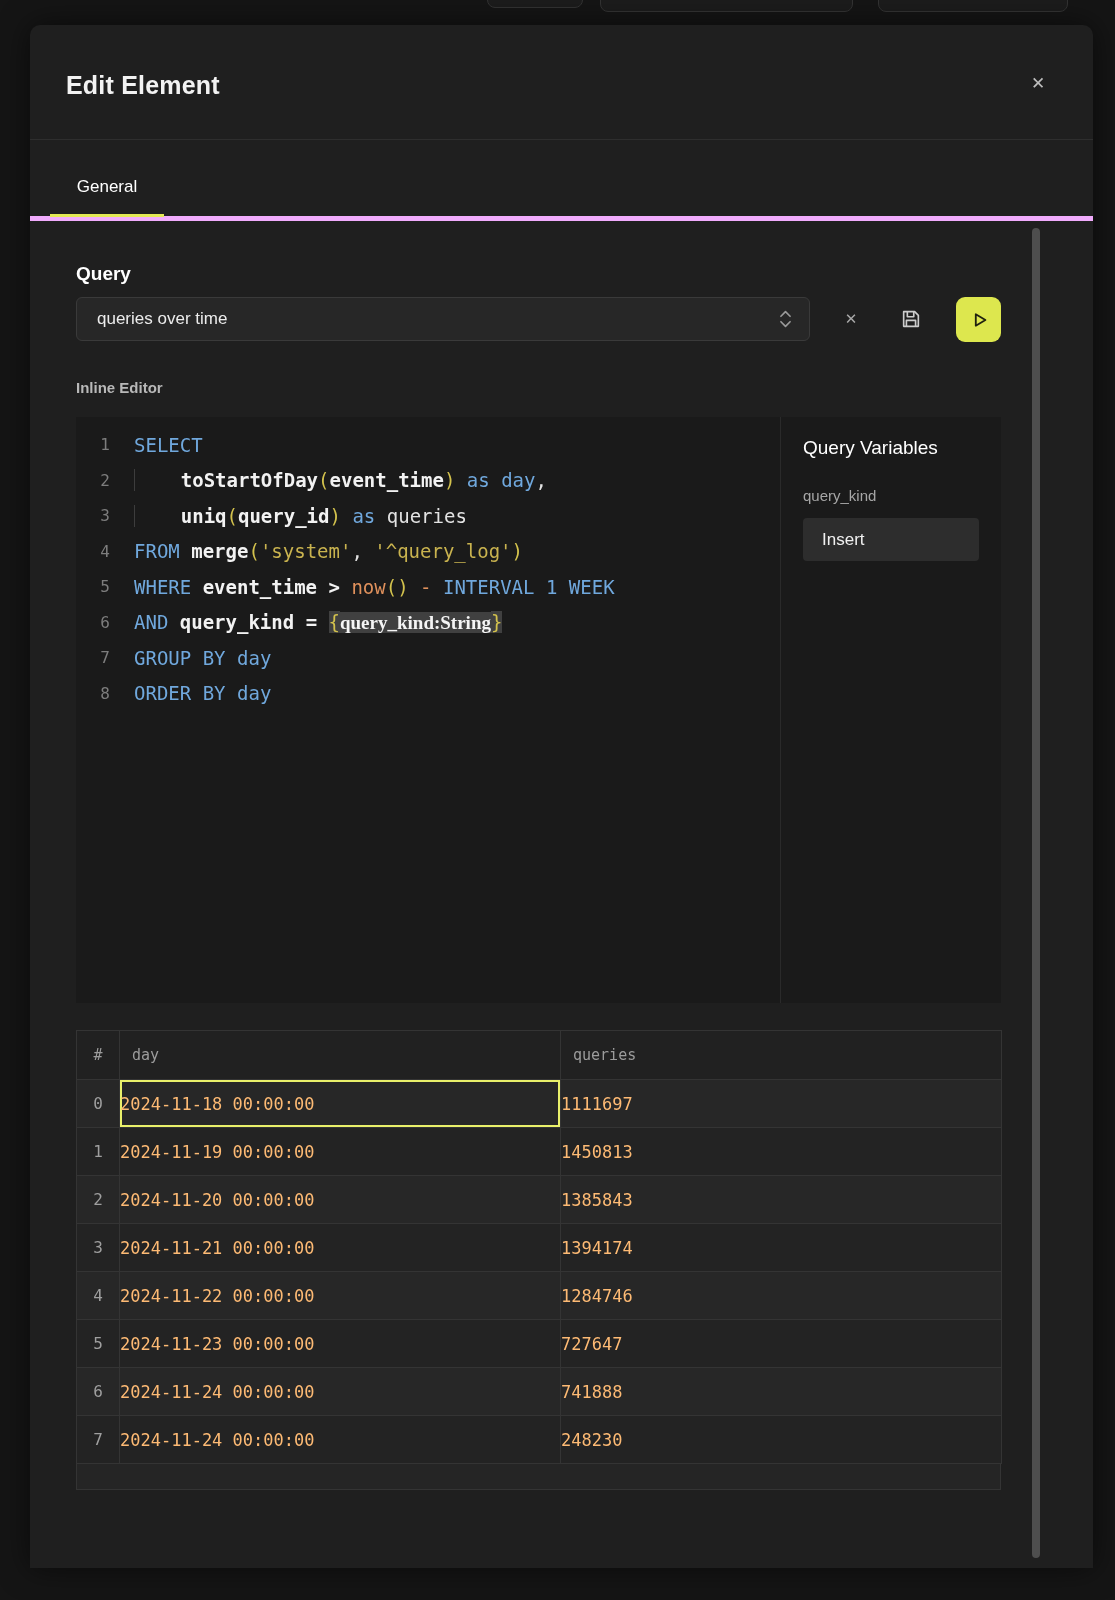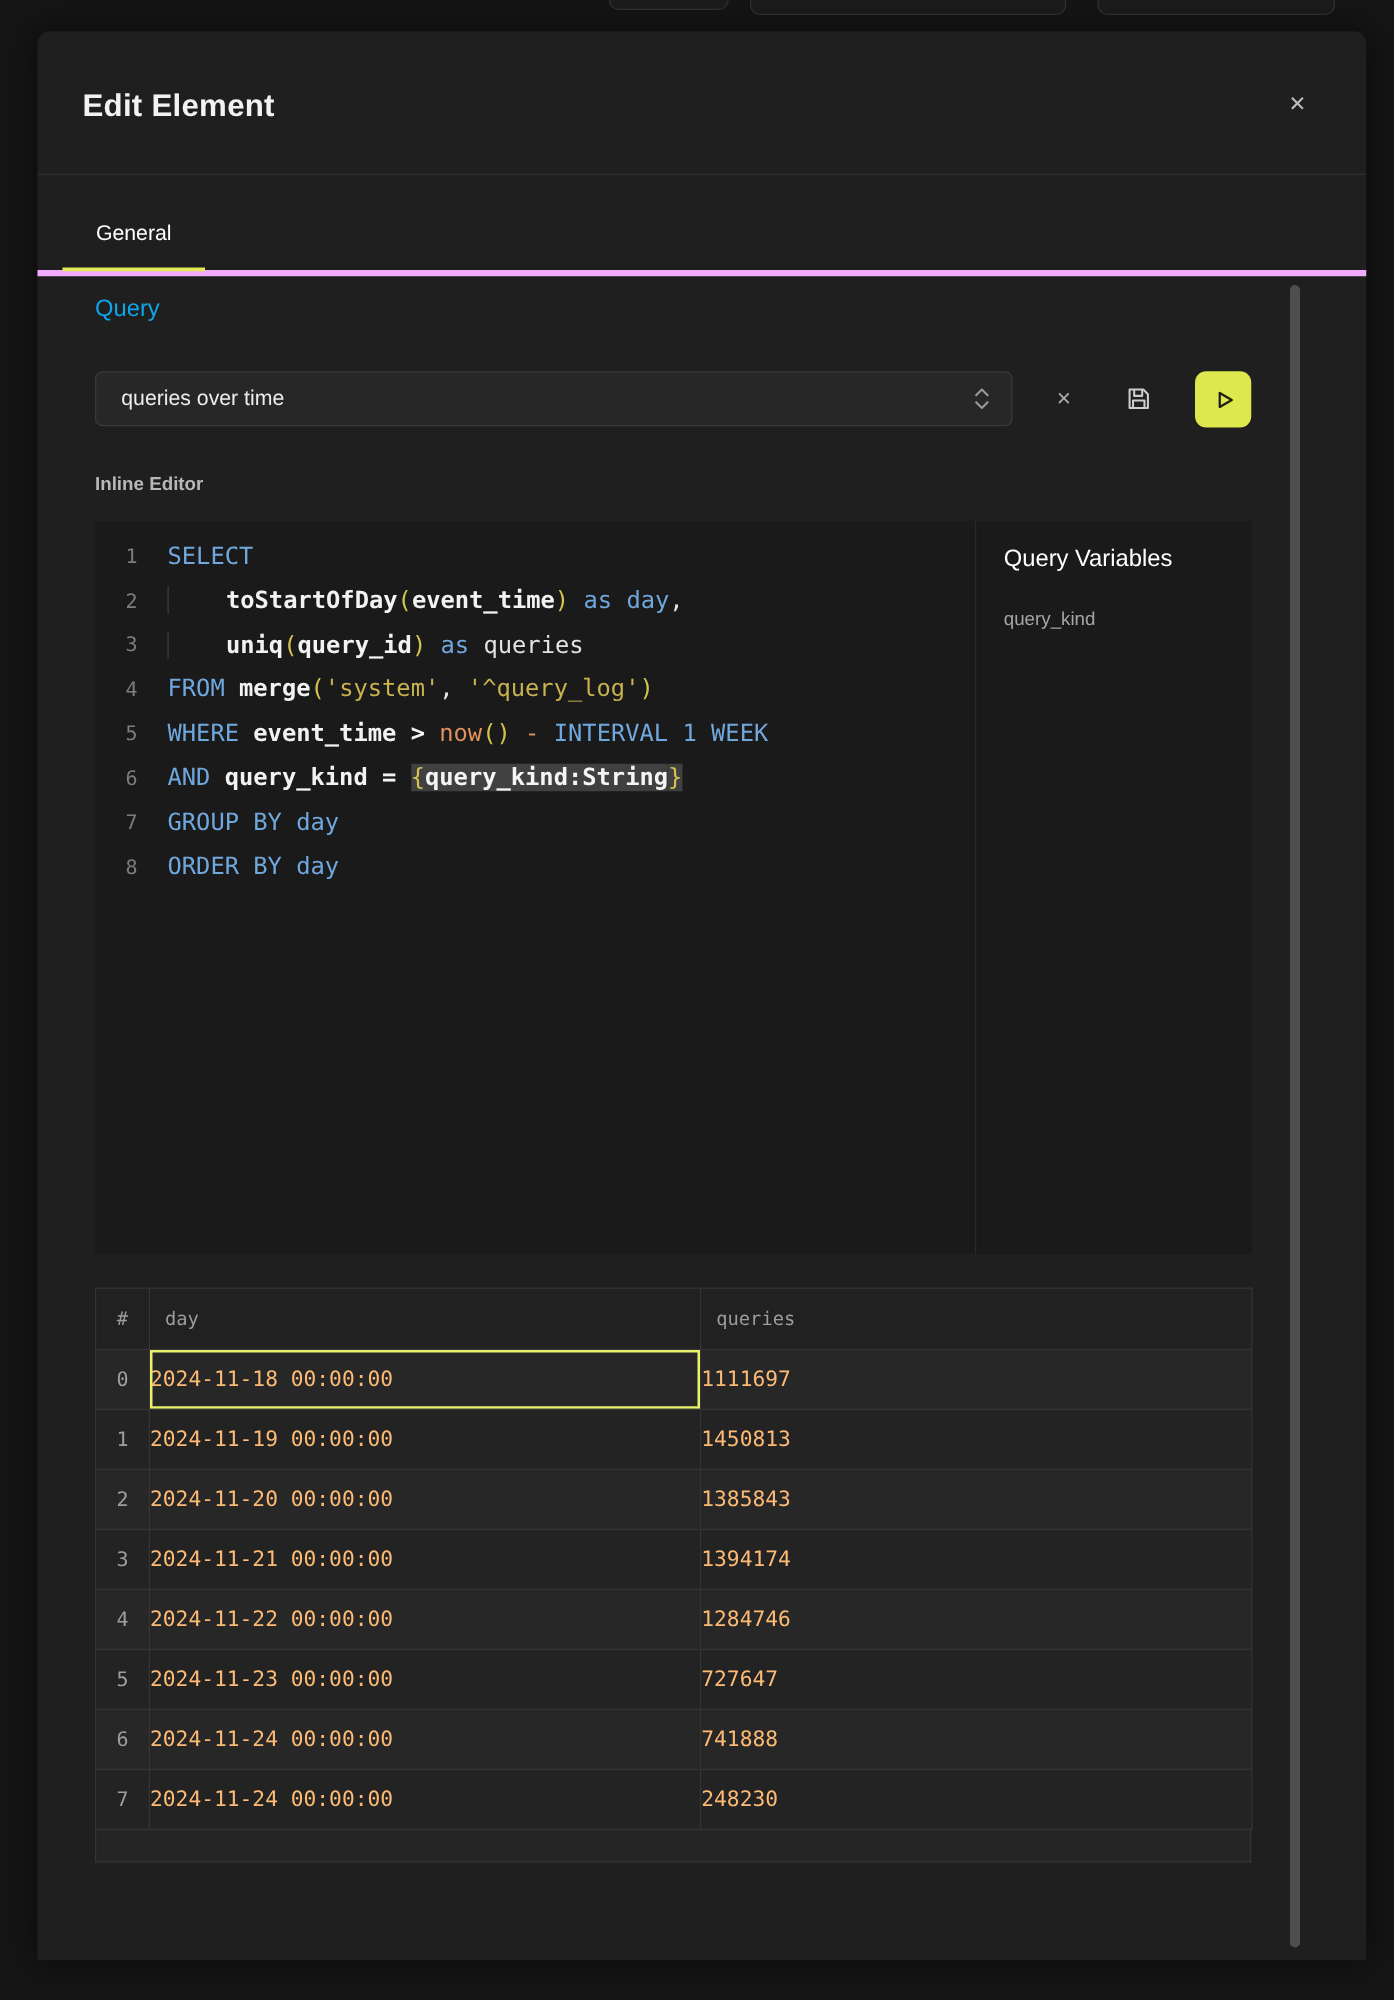"Query" .query-heading { color: #0ea5e9 -> #ffffff; font-weight: 400 -> 700; top: 212px -> 238px }
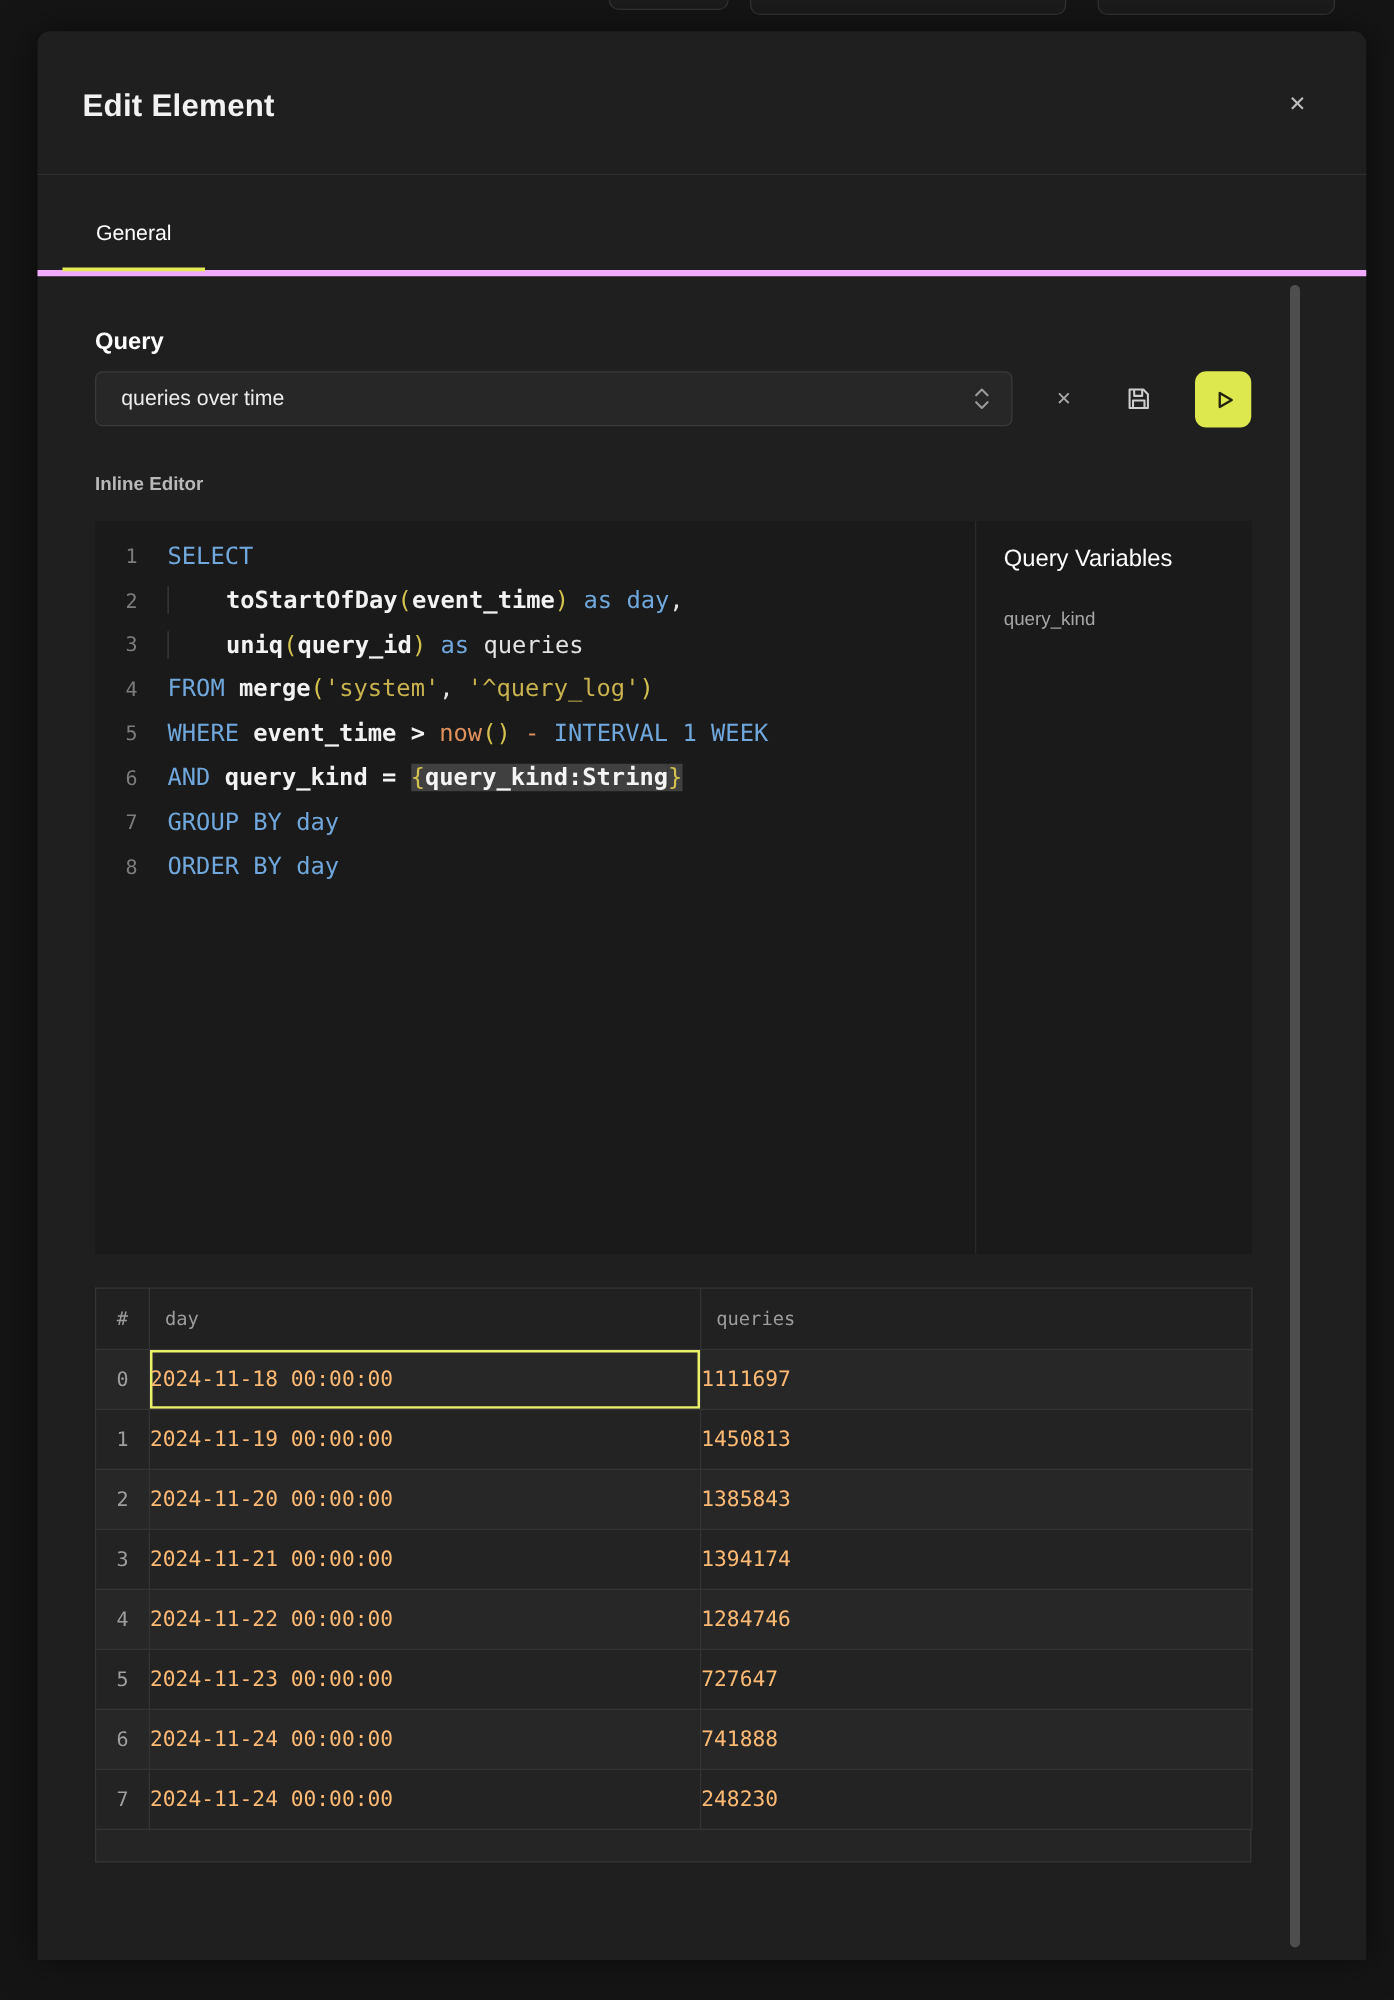"Insert" button.insert-btn { html: none -> <button>Insert</button> }
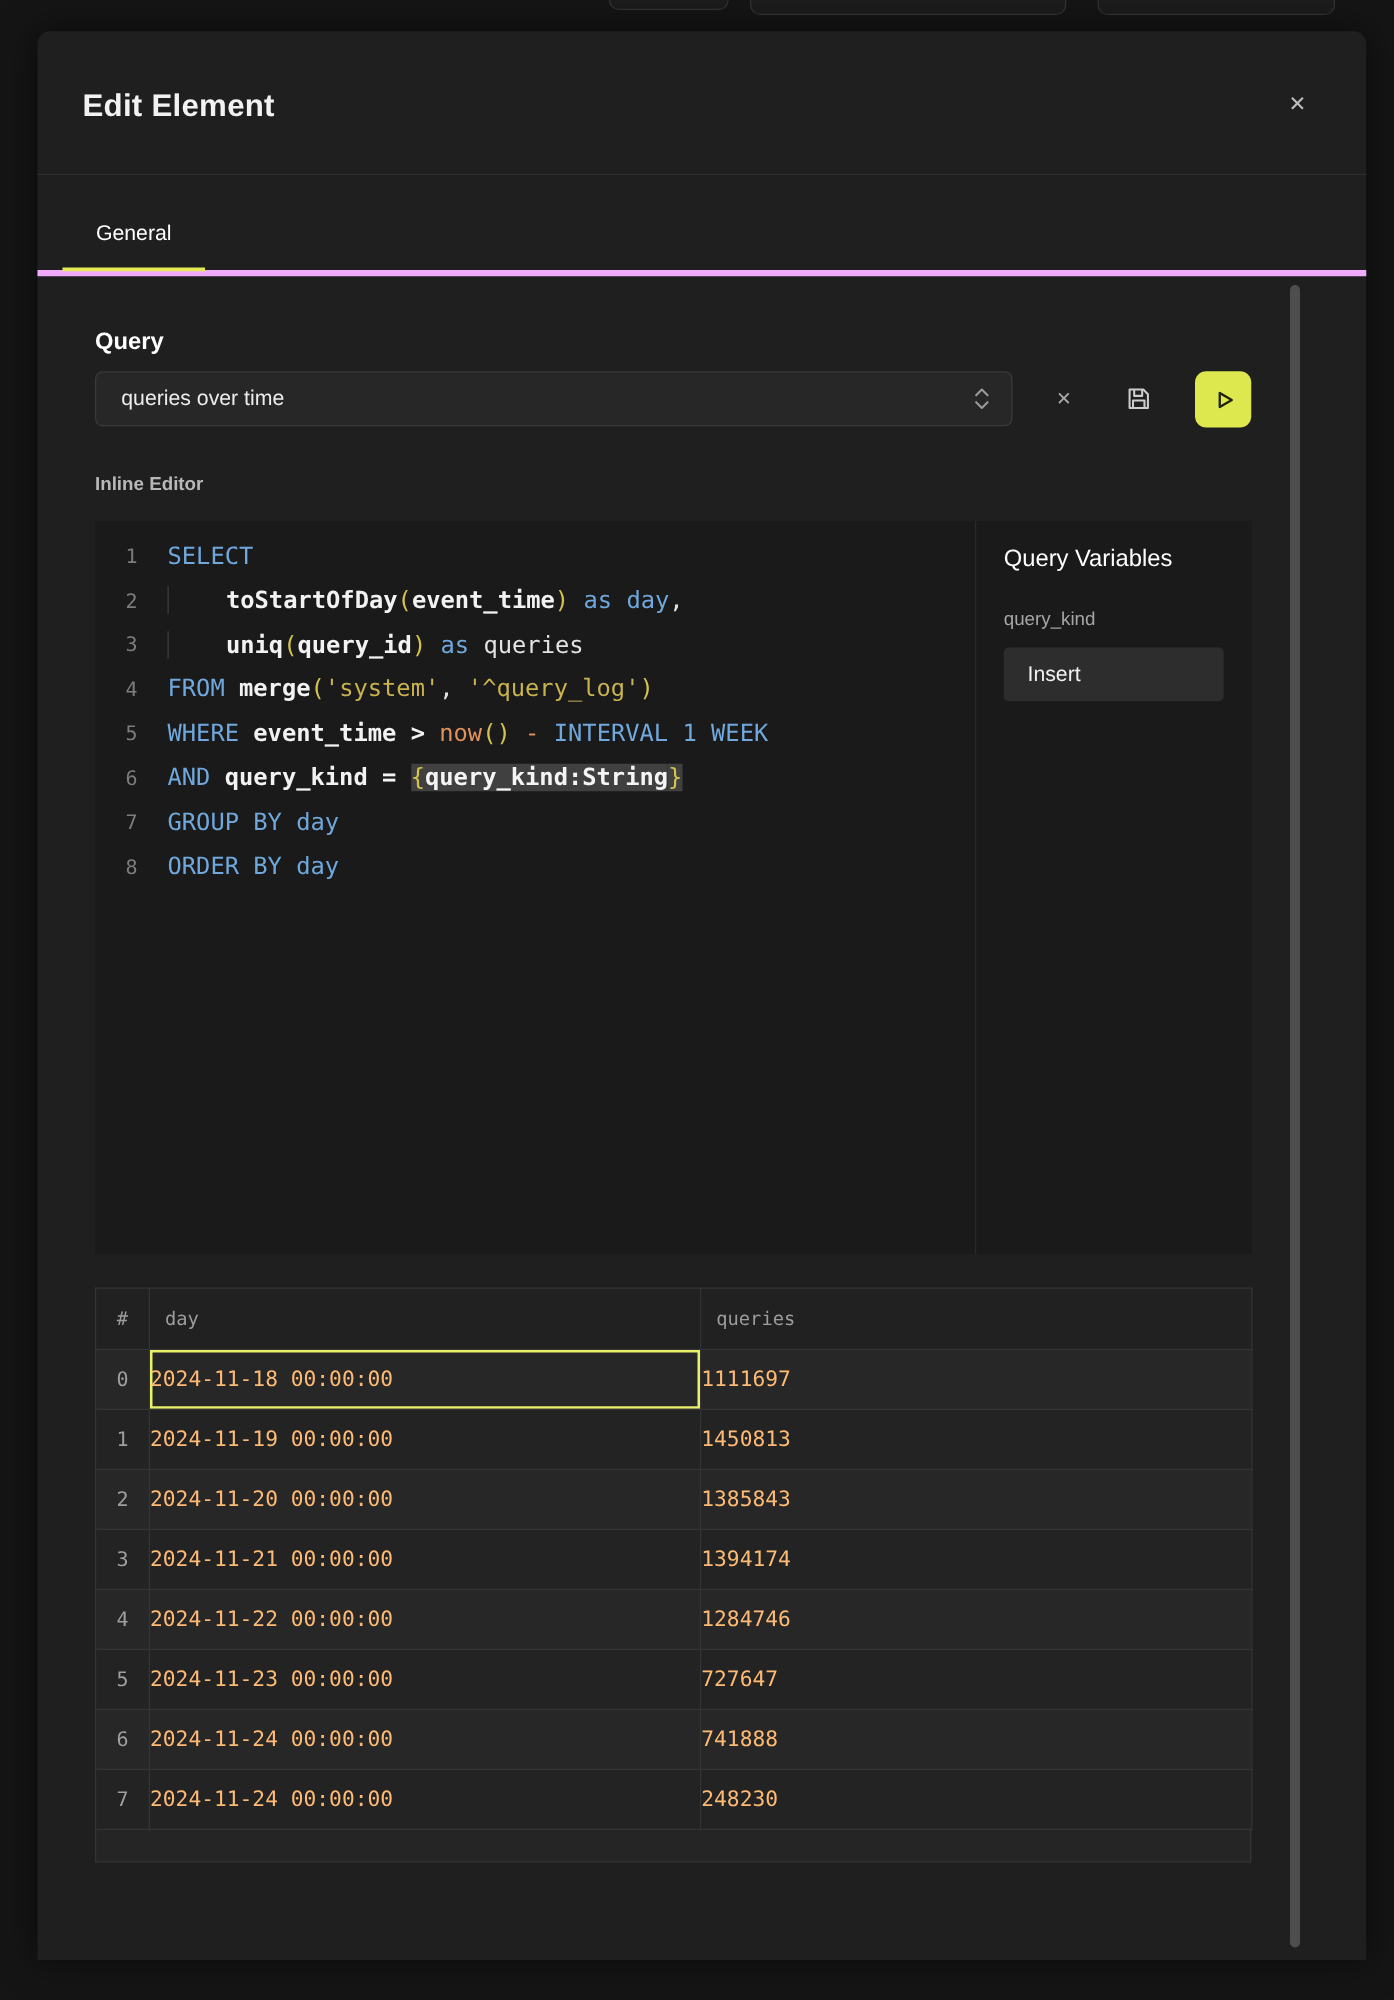"query_kind:String" .tok-vr { font-family: none -> Liberation Serif, serif }
